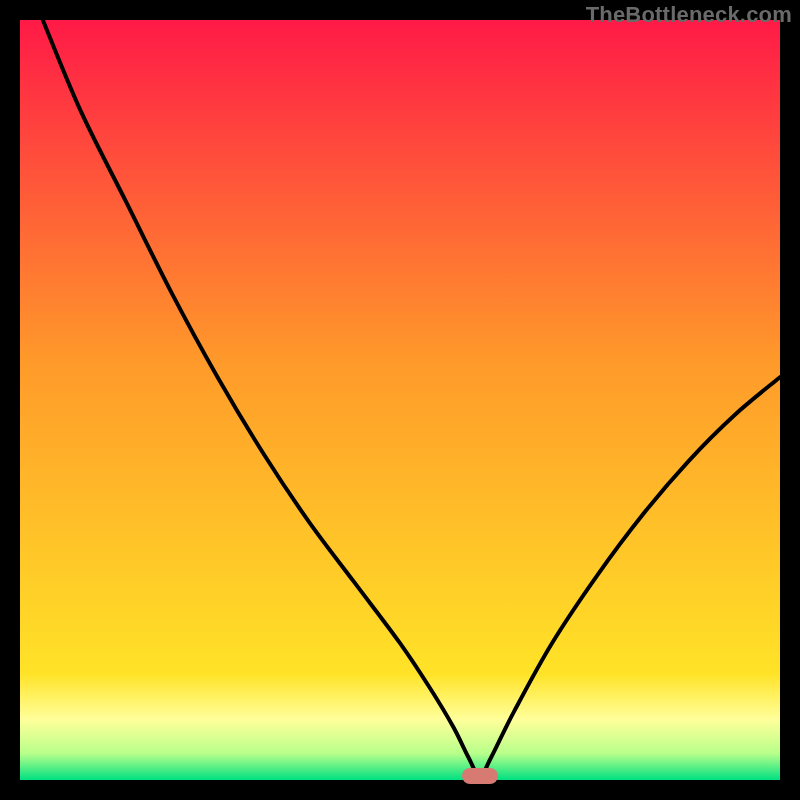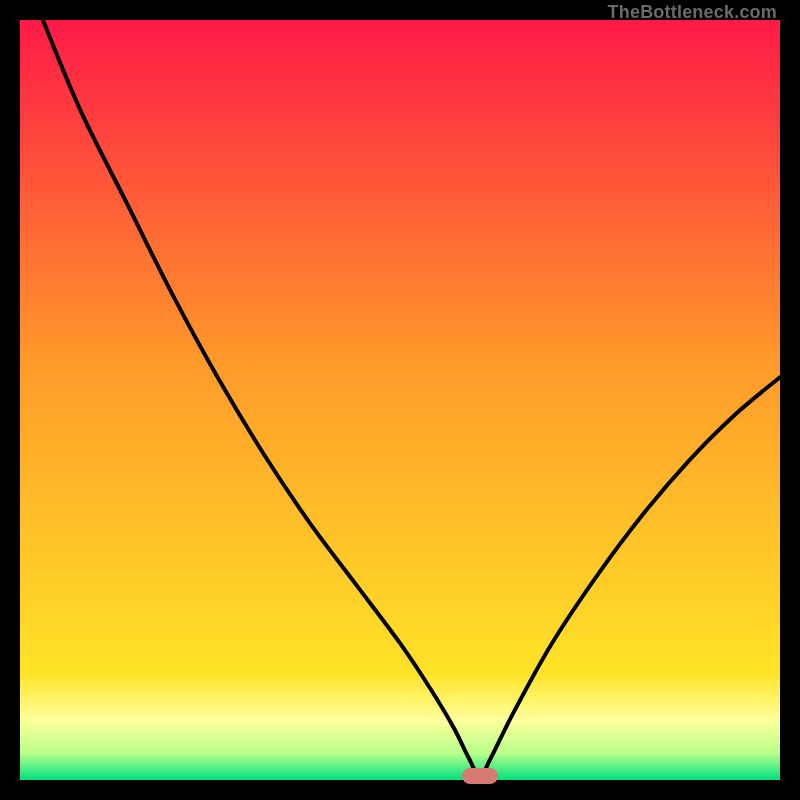"TheBottleneck.com" .watermark { font-size: 18px -> 22px; right: 23px -> 8px }
